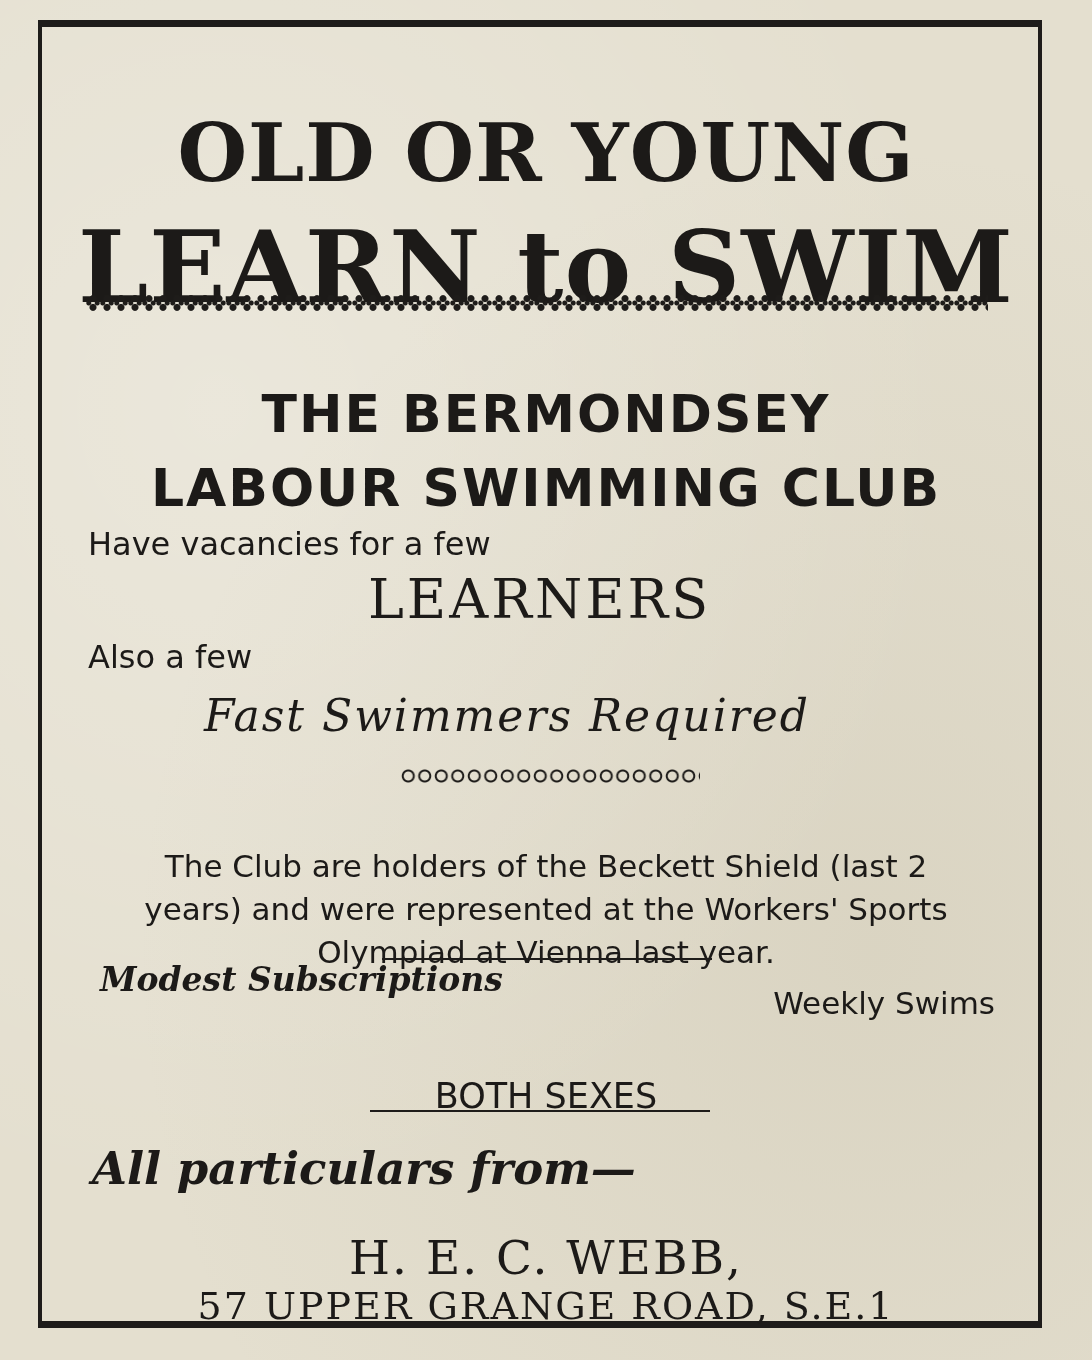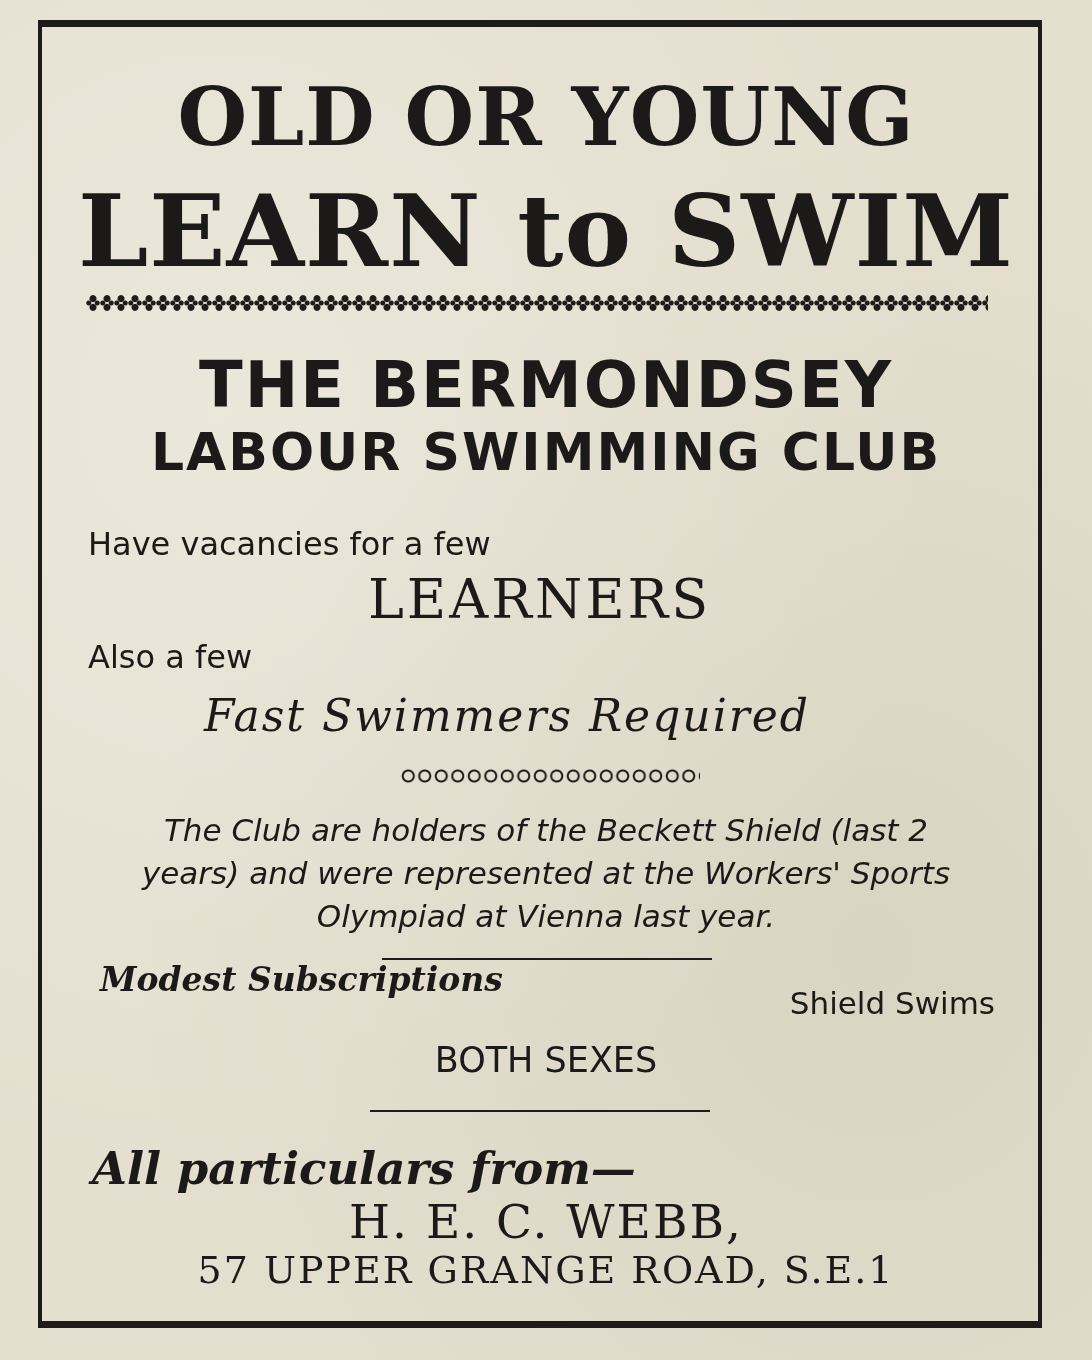"OLD OR YOUNG" .line { margin-top: none -> 36px }
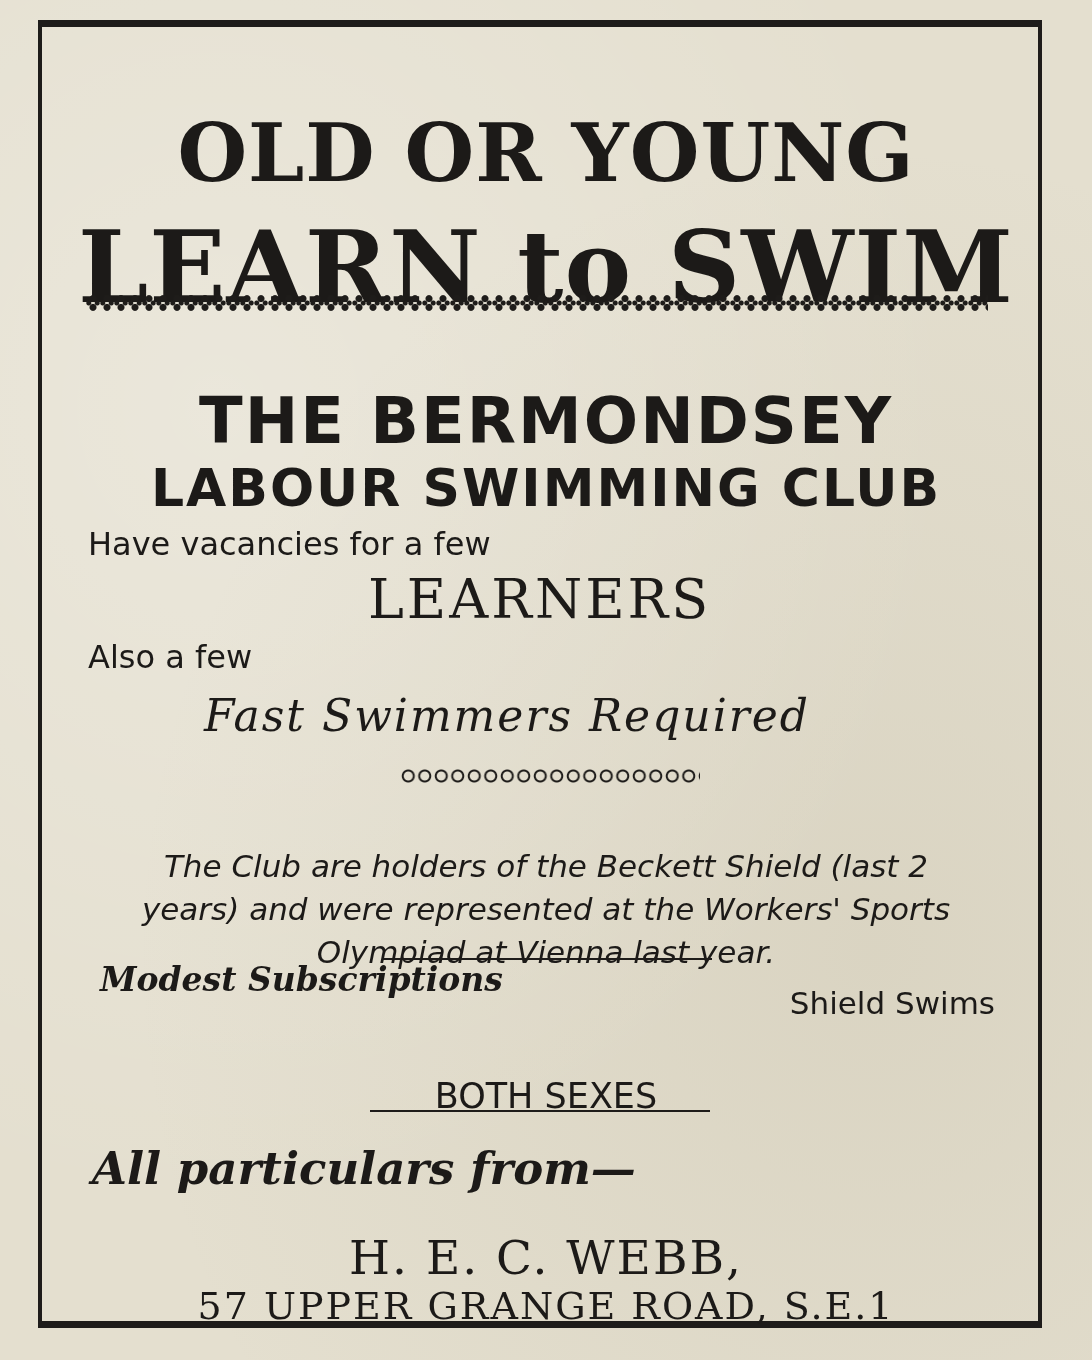"THE BERMONDSEY" .club1 { font-size: 64px -> 52px }
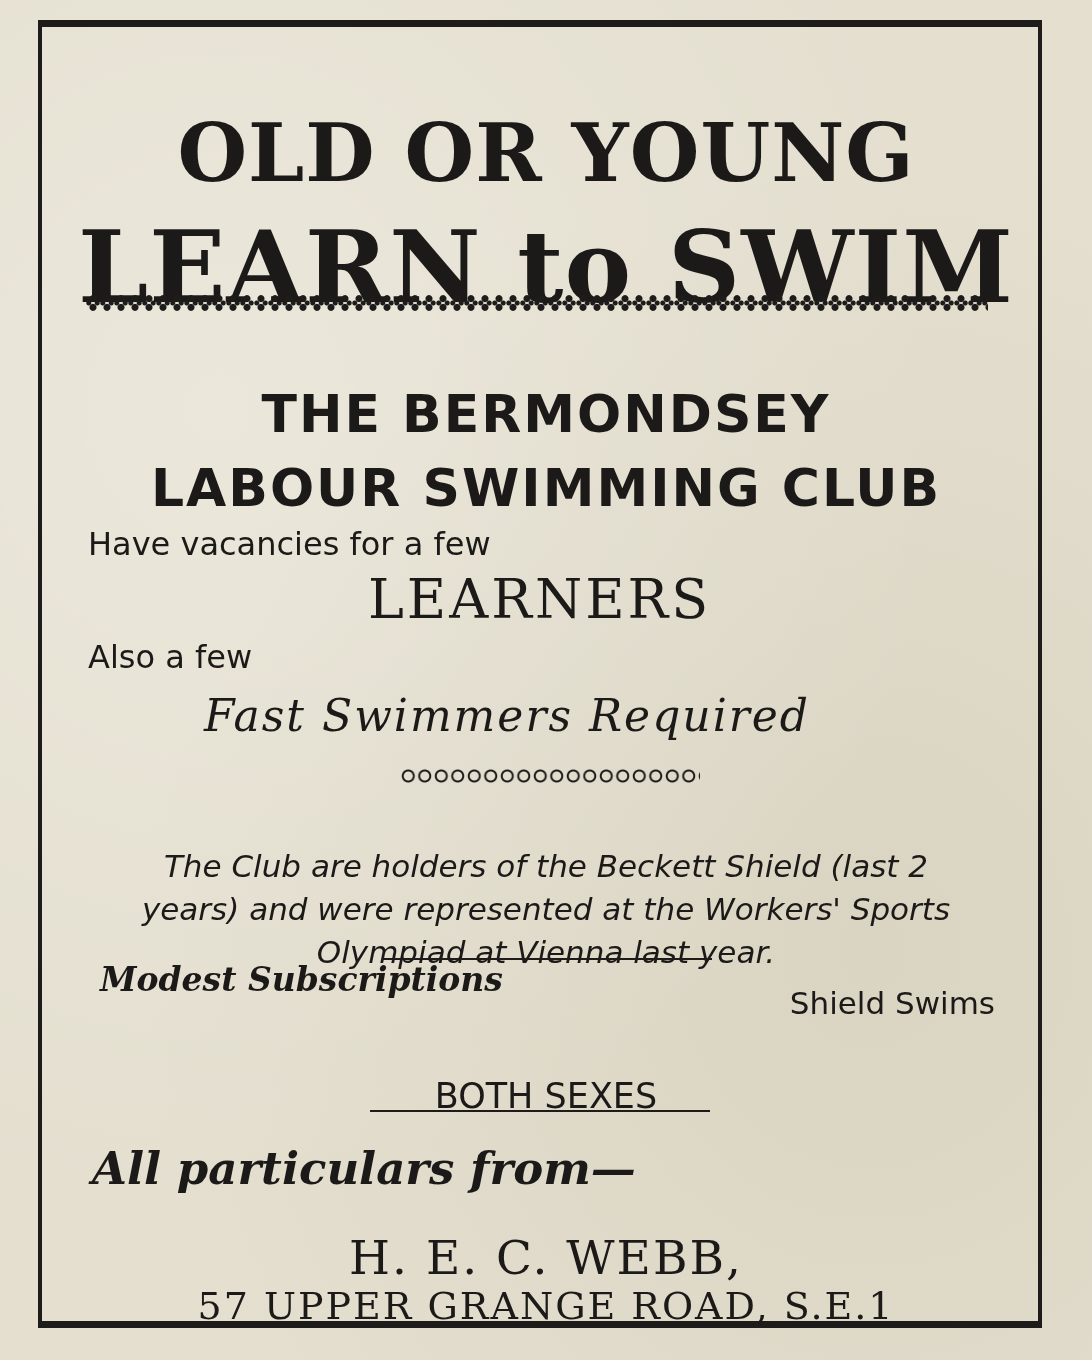"The Club are holders of" .p { font-style: italic -> none }
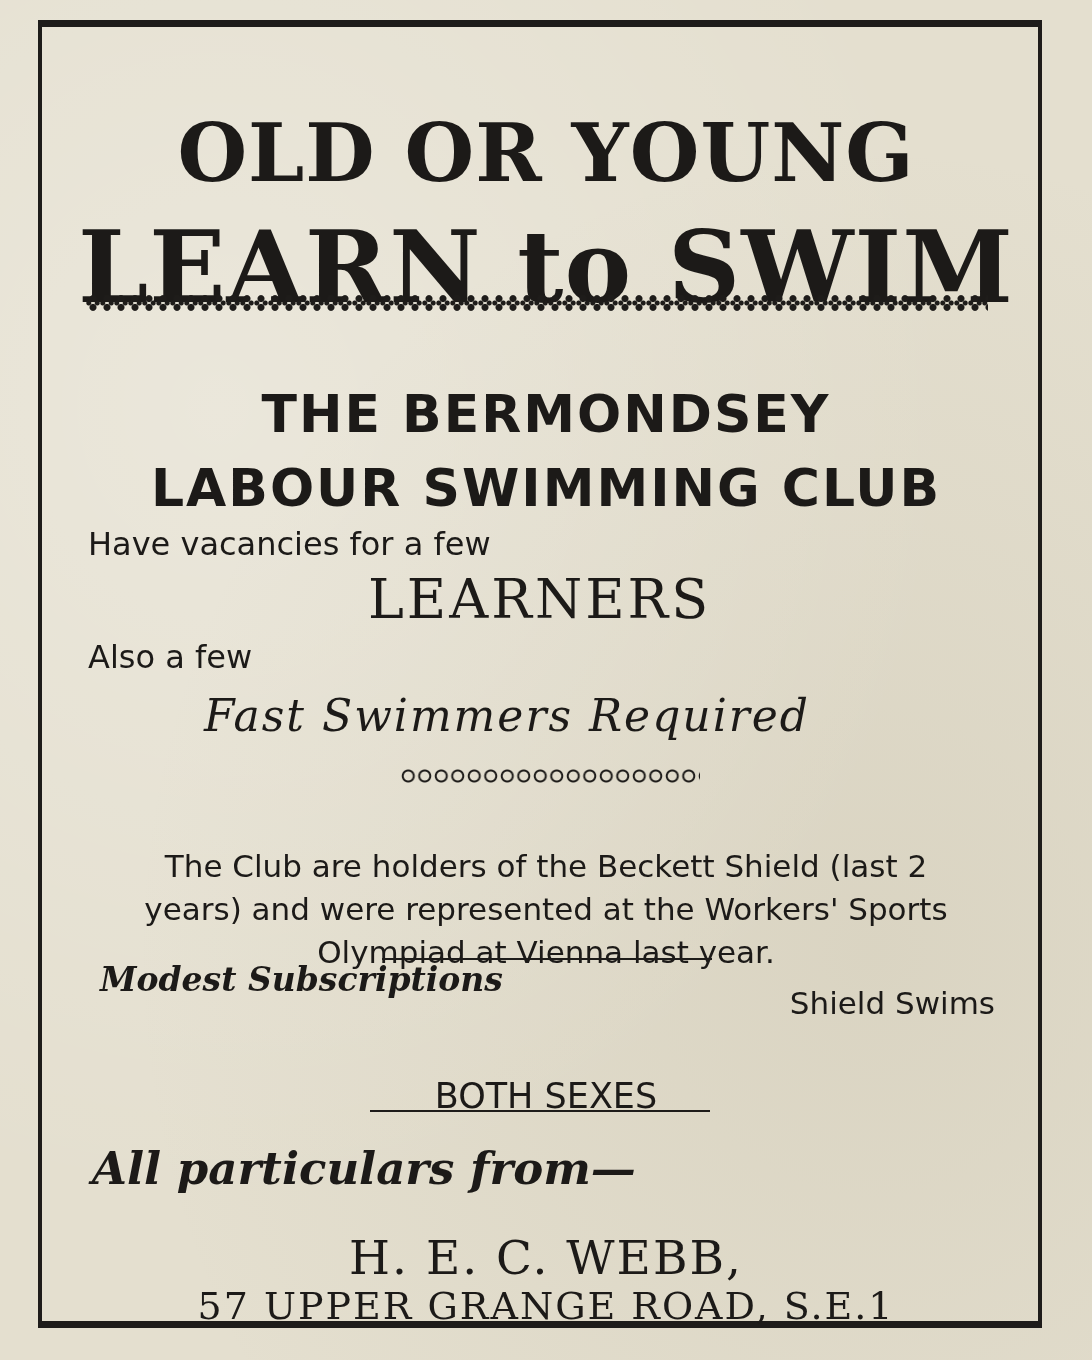"Shield Swims" div.weekly { text: Shield -> Weekly }
